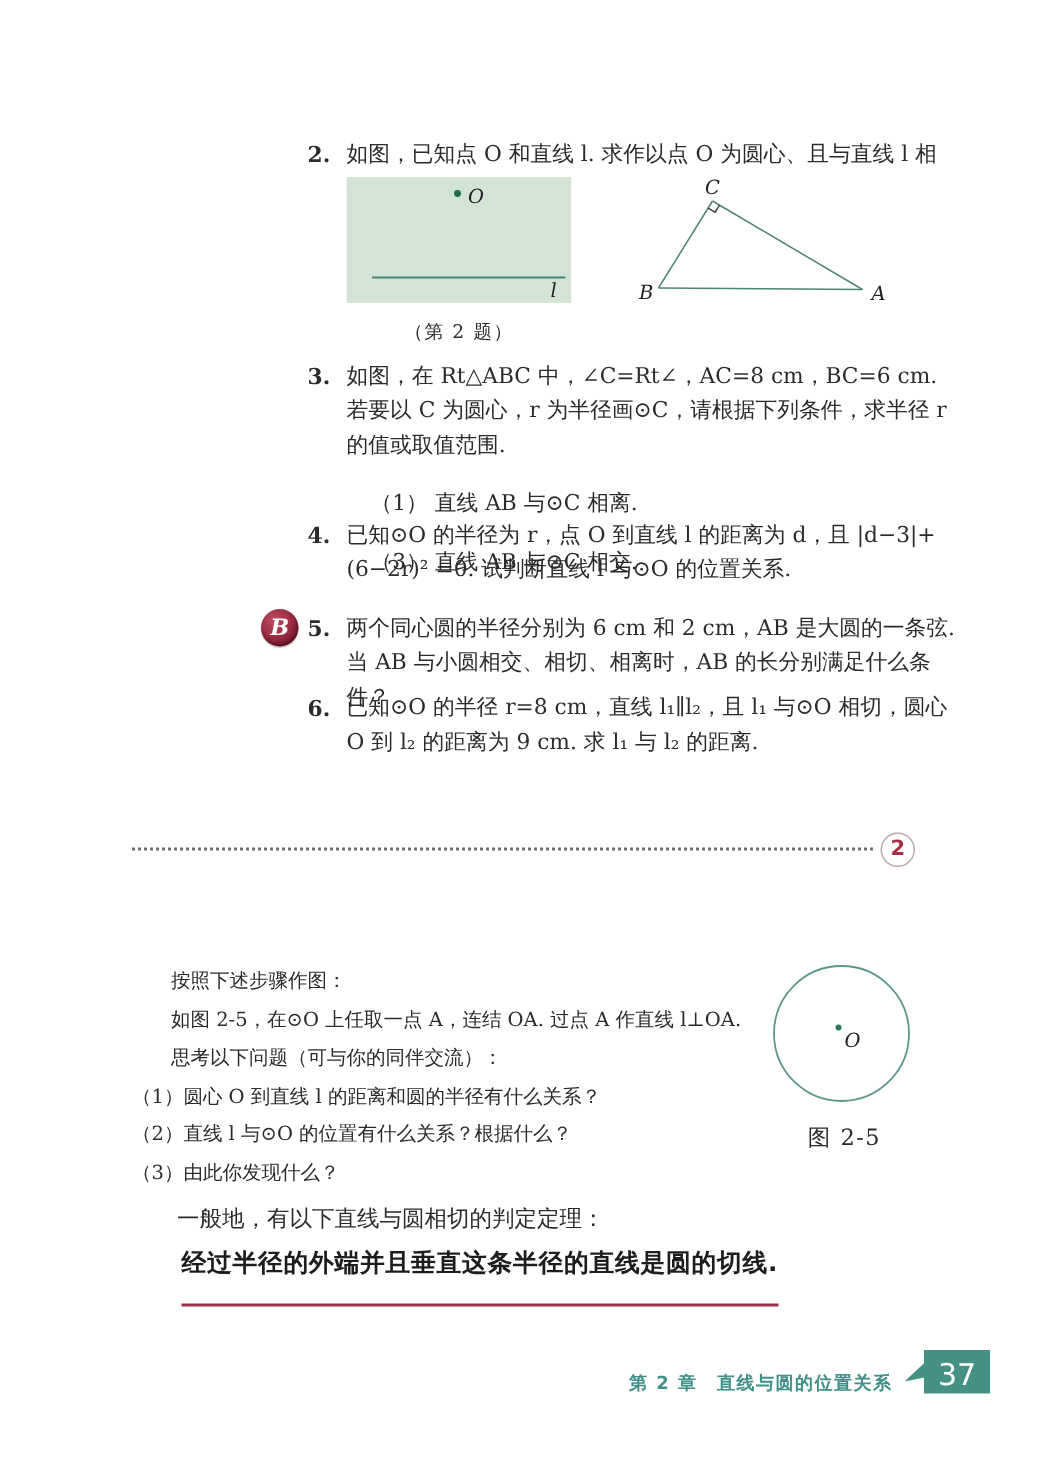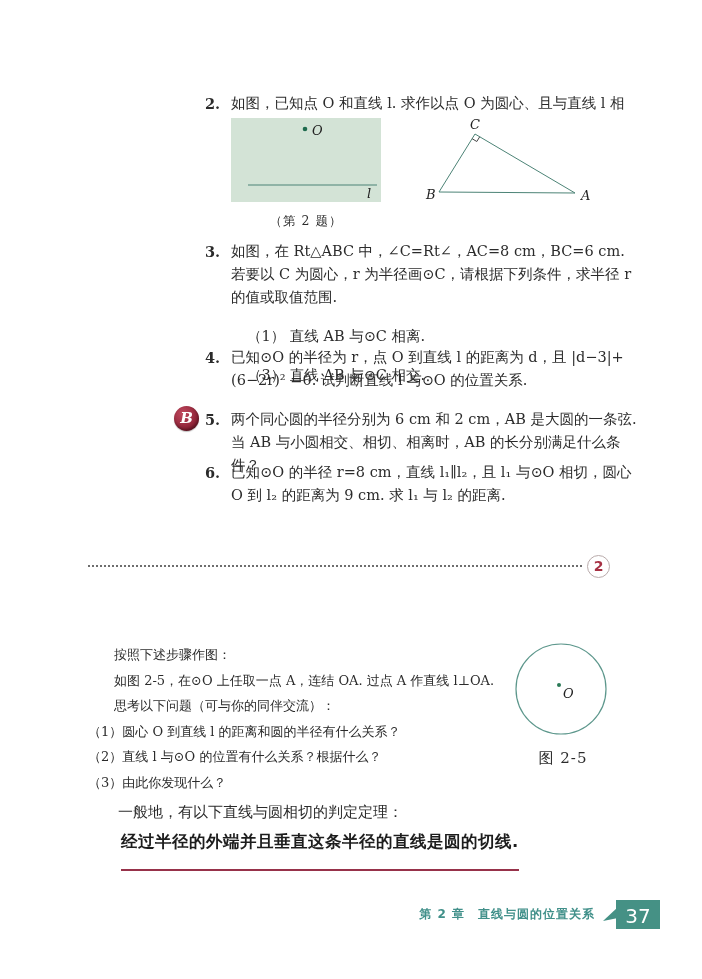"第 2 章 直线与圆的位置关系" #footer { align-items: center -> flex-end }
